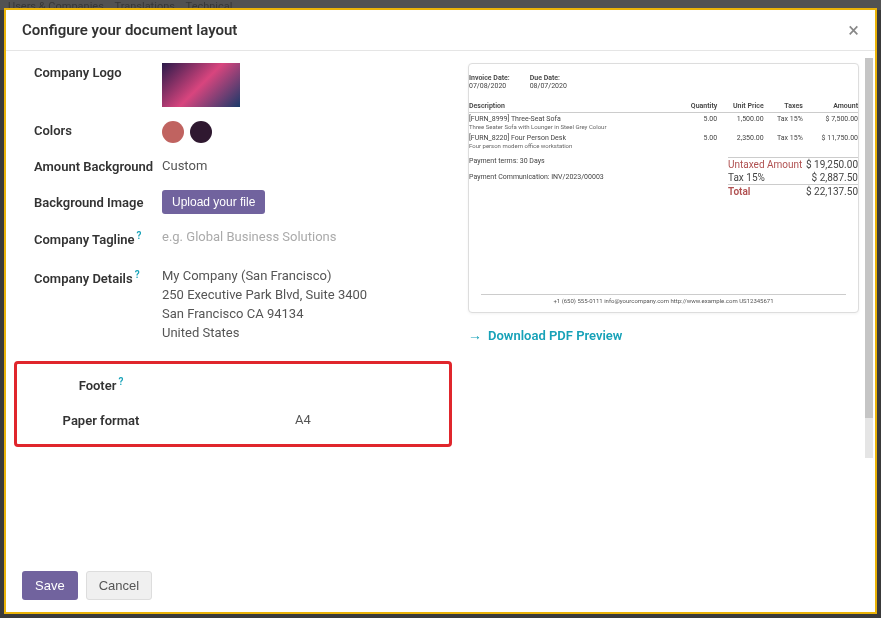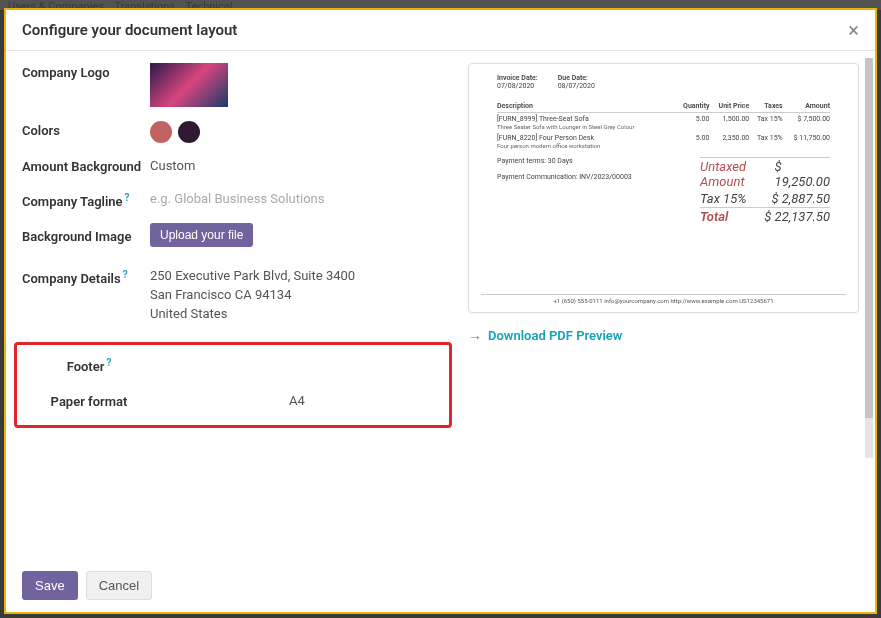"Company Logo" .form-row { margin-left: none -> 12px }
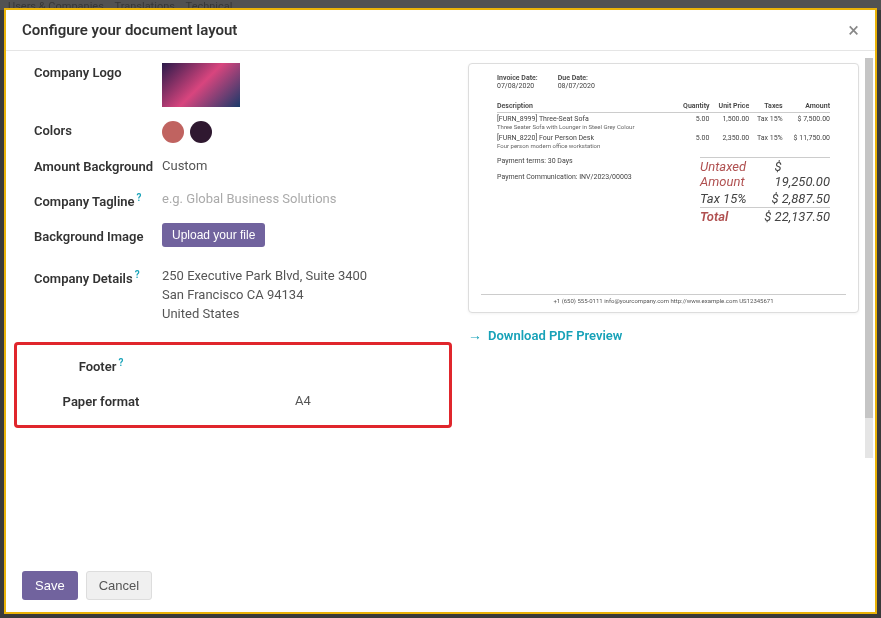"Invoice Date:" .preview-card { padding: 10px 28px -> 10px 0 }
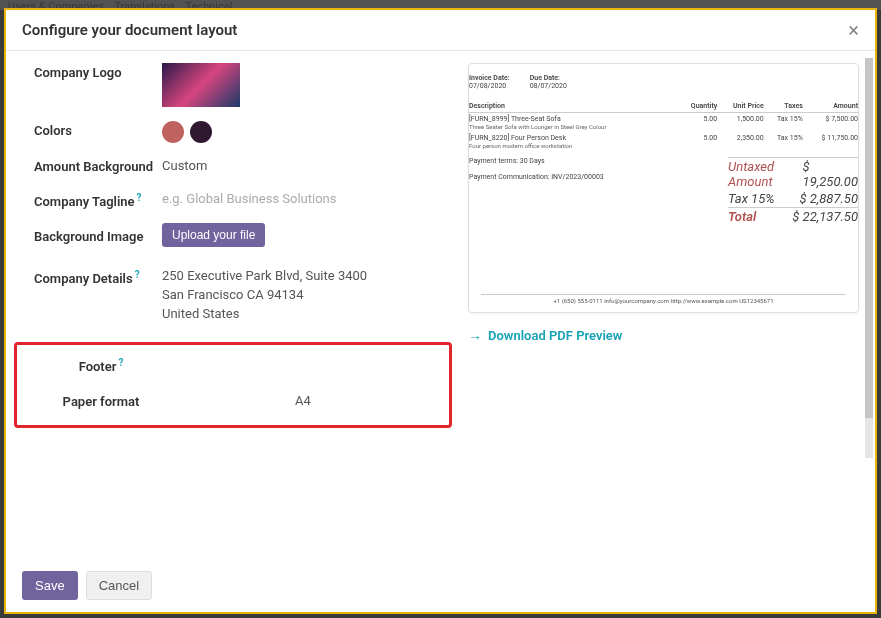"Untaxed Amount" .totals-inner { font-size: 13px -> 10px; font-style: italic -> none }
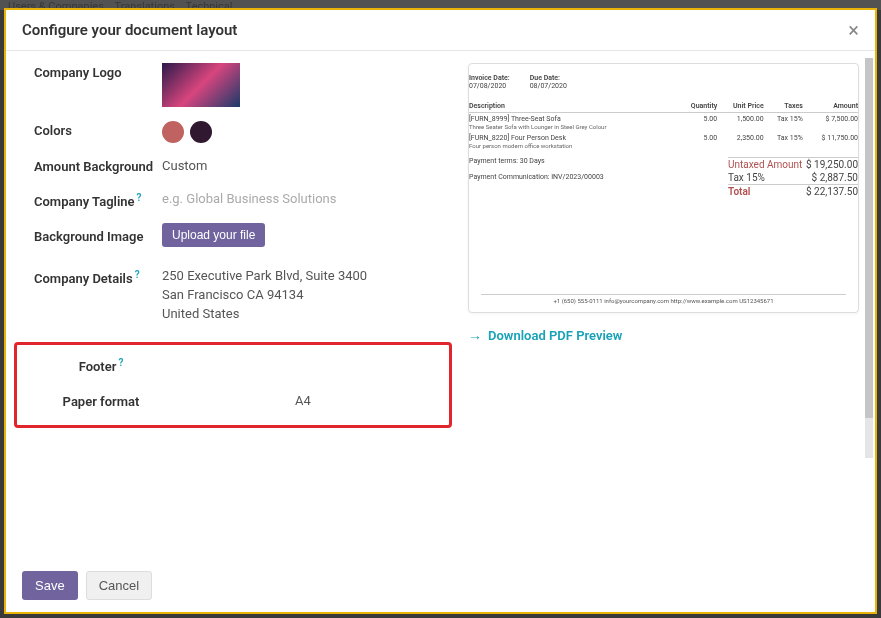"Company Tagline ?" div.form-row { order: before "Background Image" -> after "Background Image" }
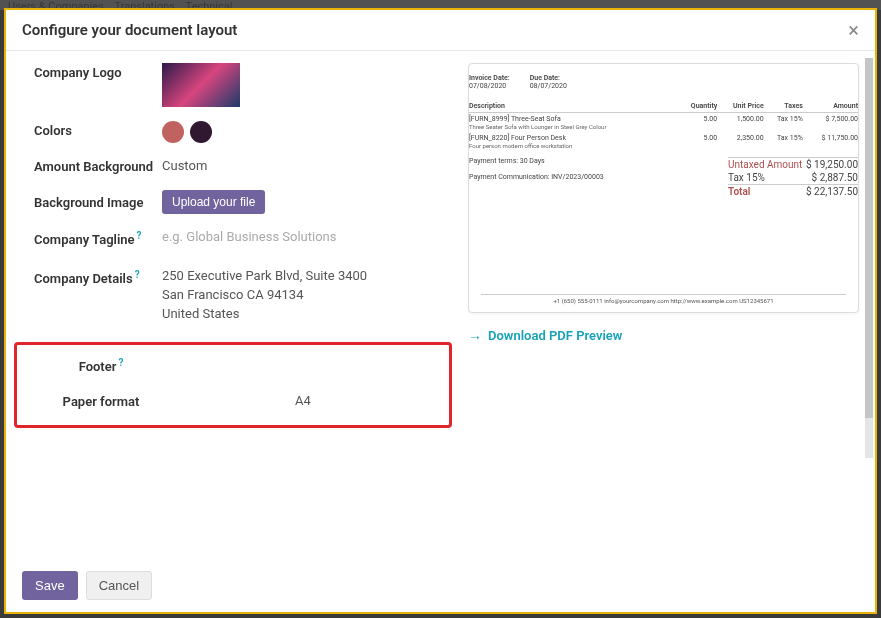"My Company (San Francisco)" div { html: none -> <div>My Company (San Francisco)</div> }
